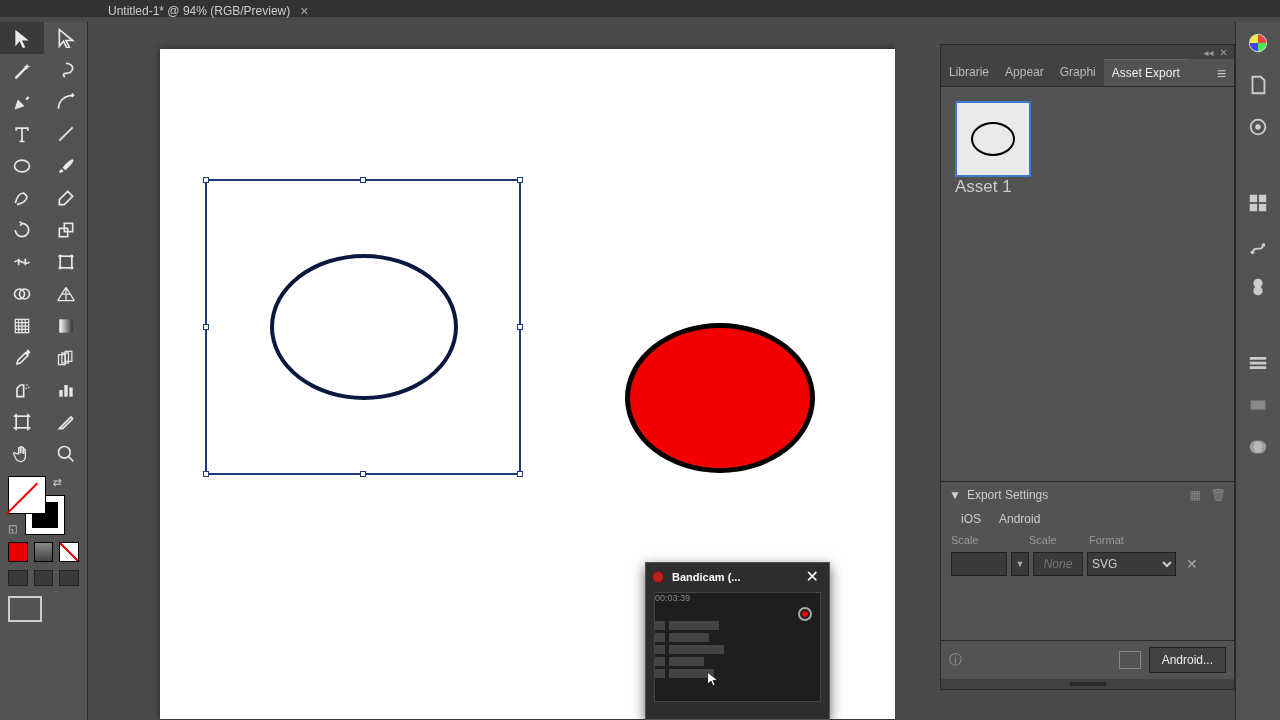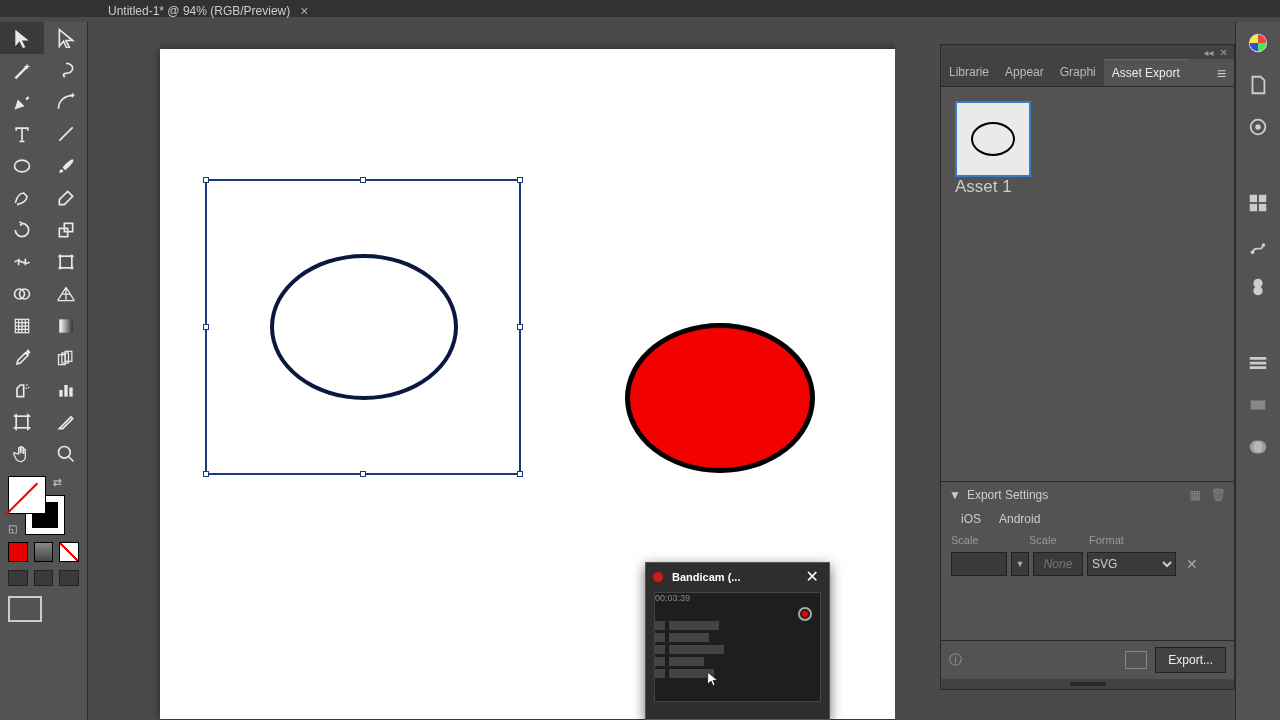"Export..." button.export-btn { text: Export -> Android }
